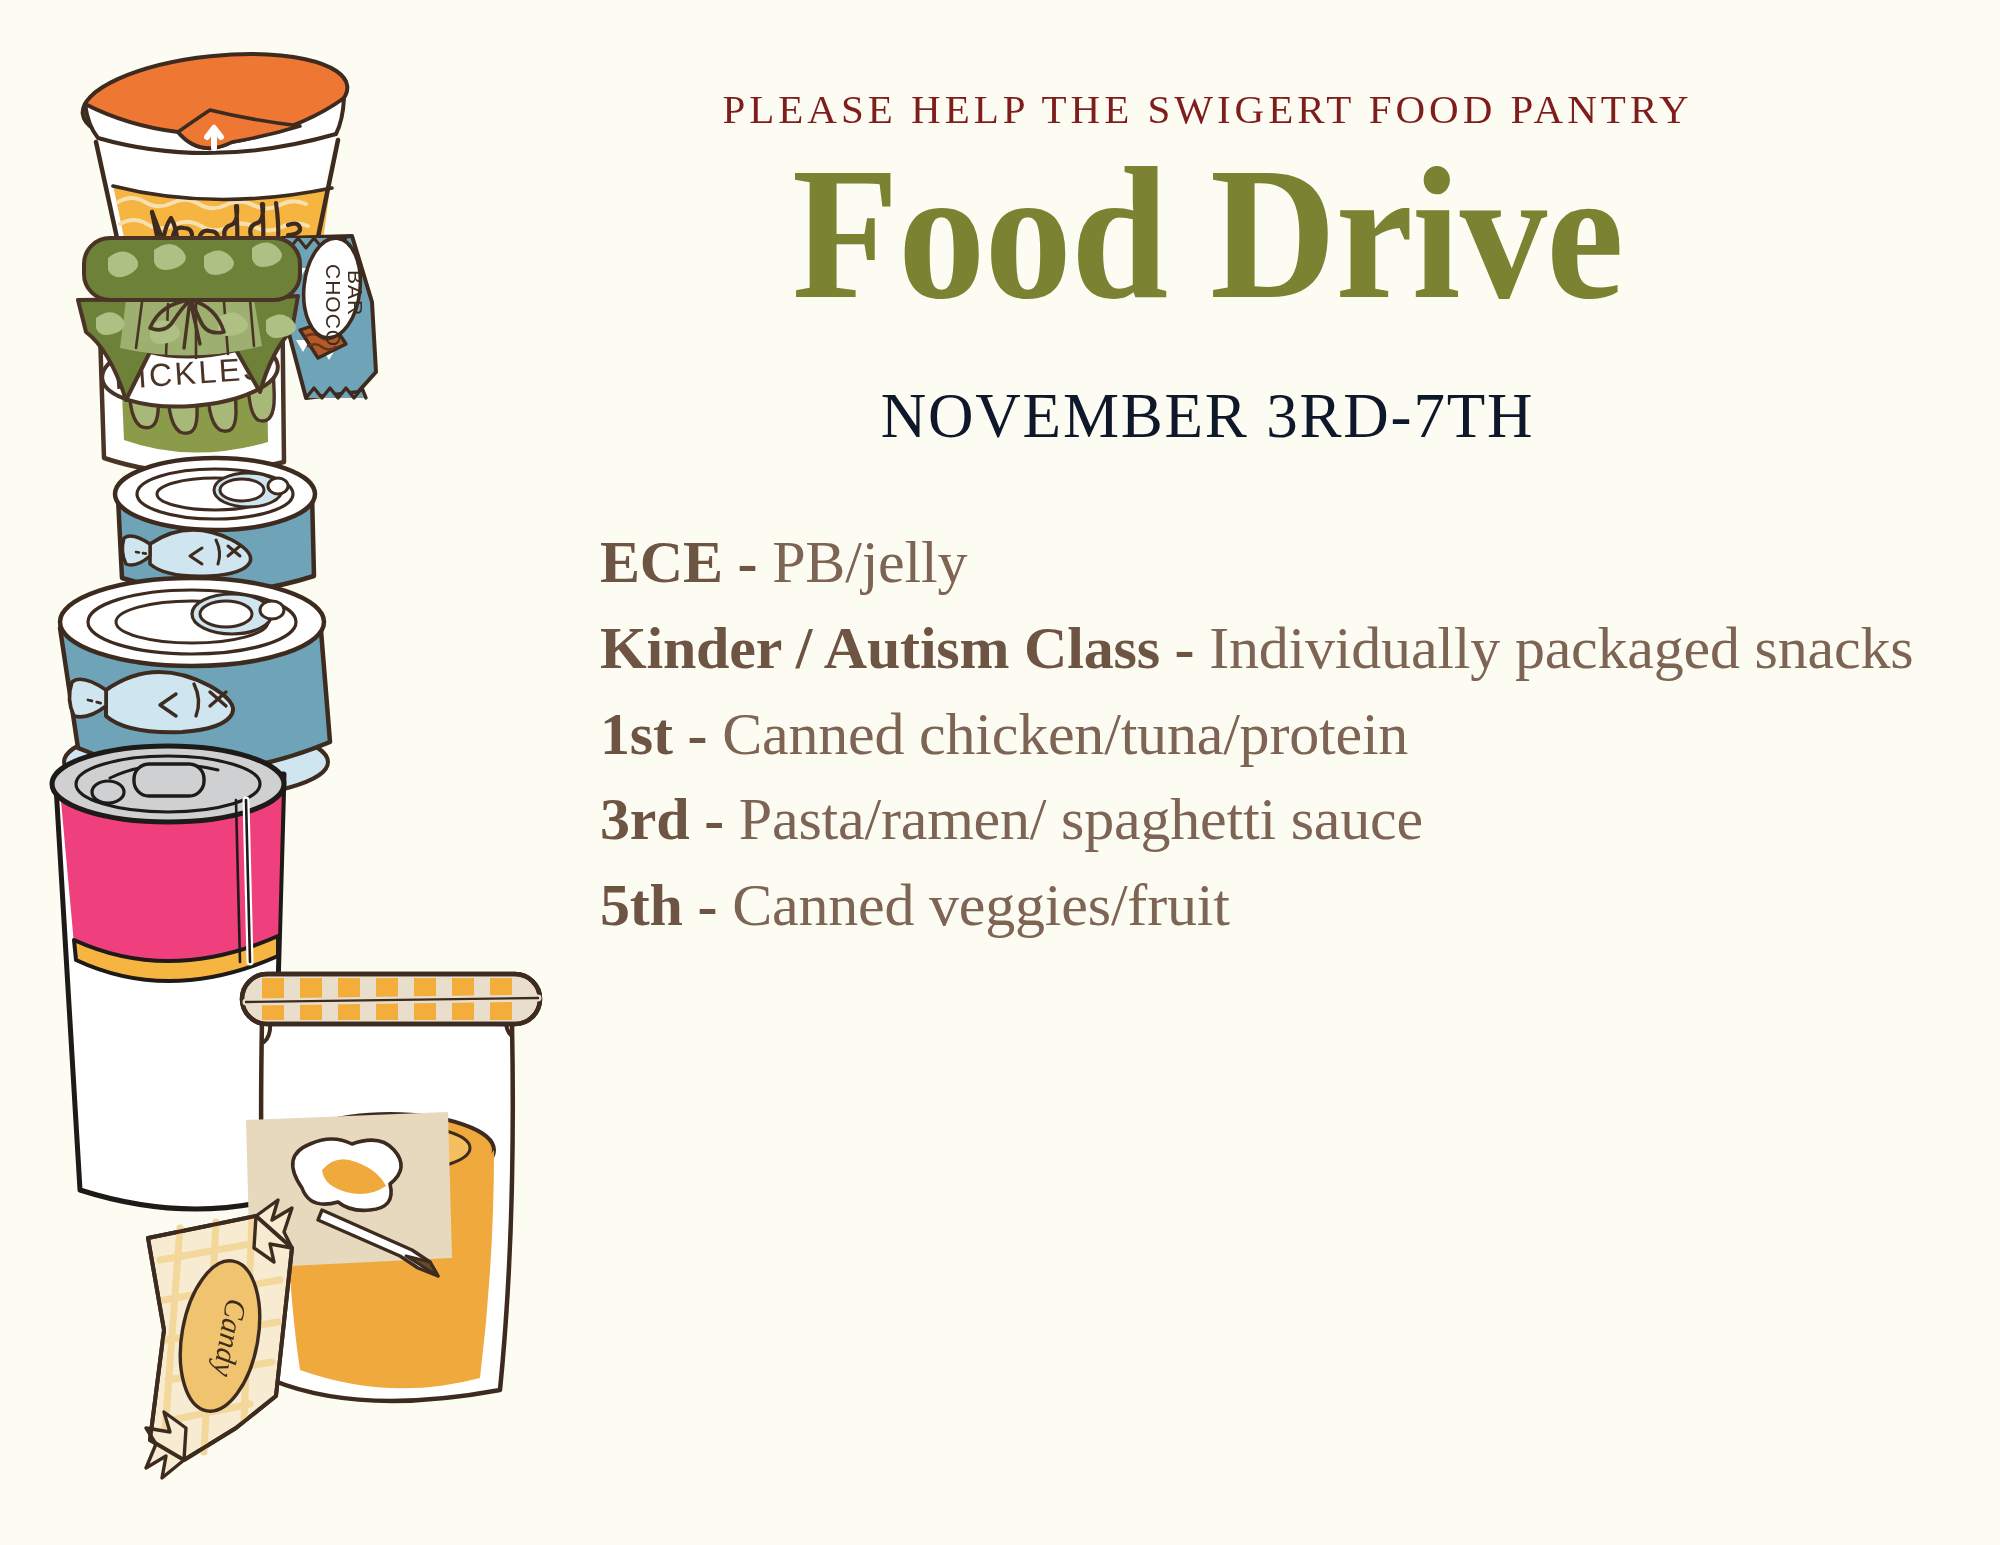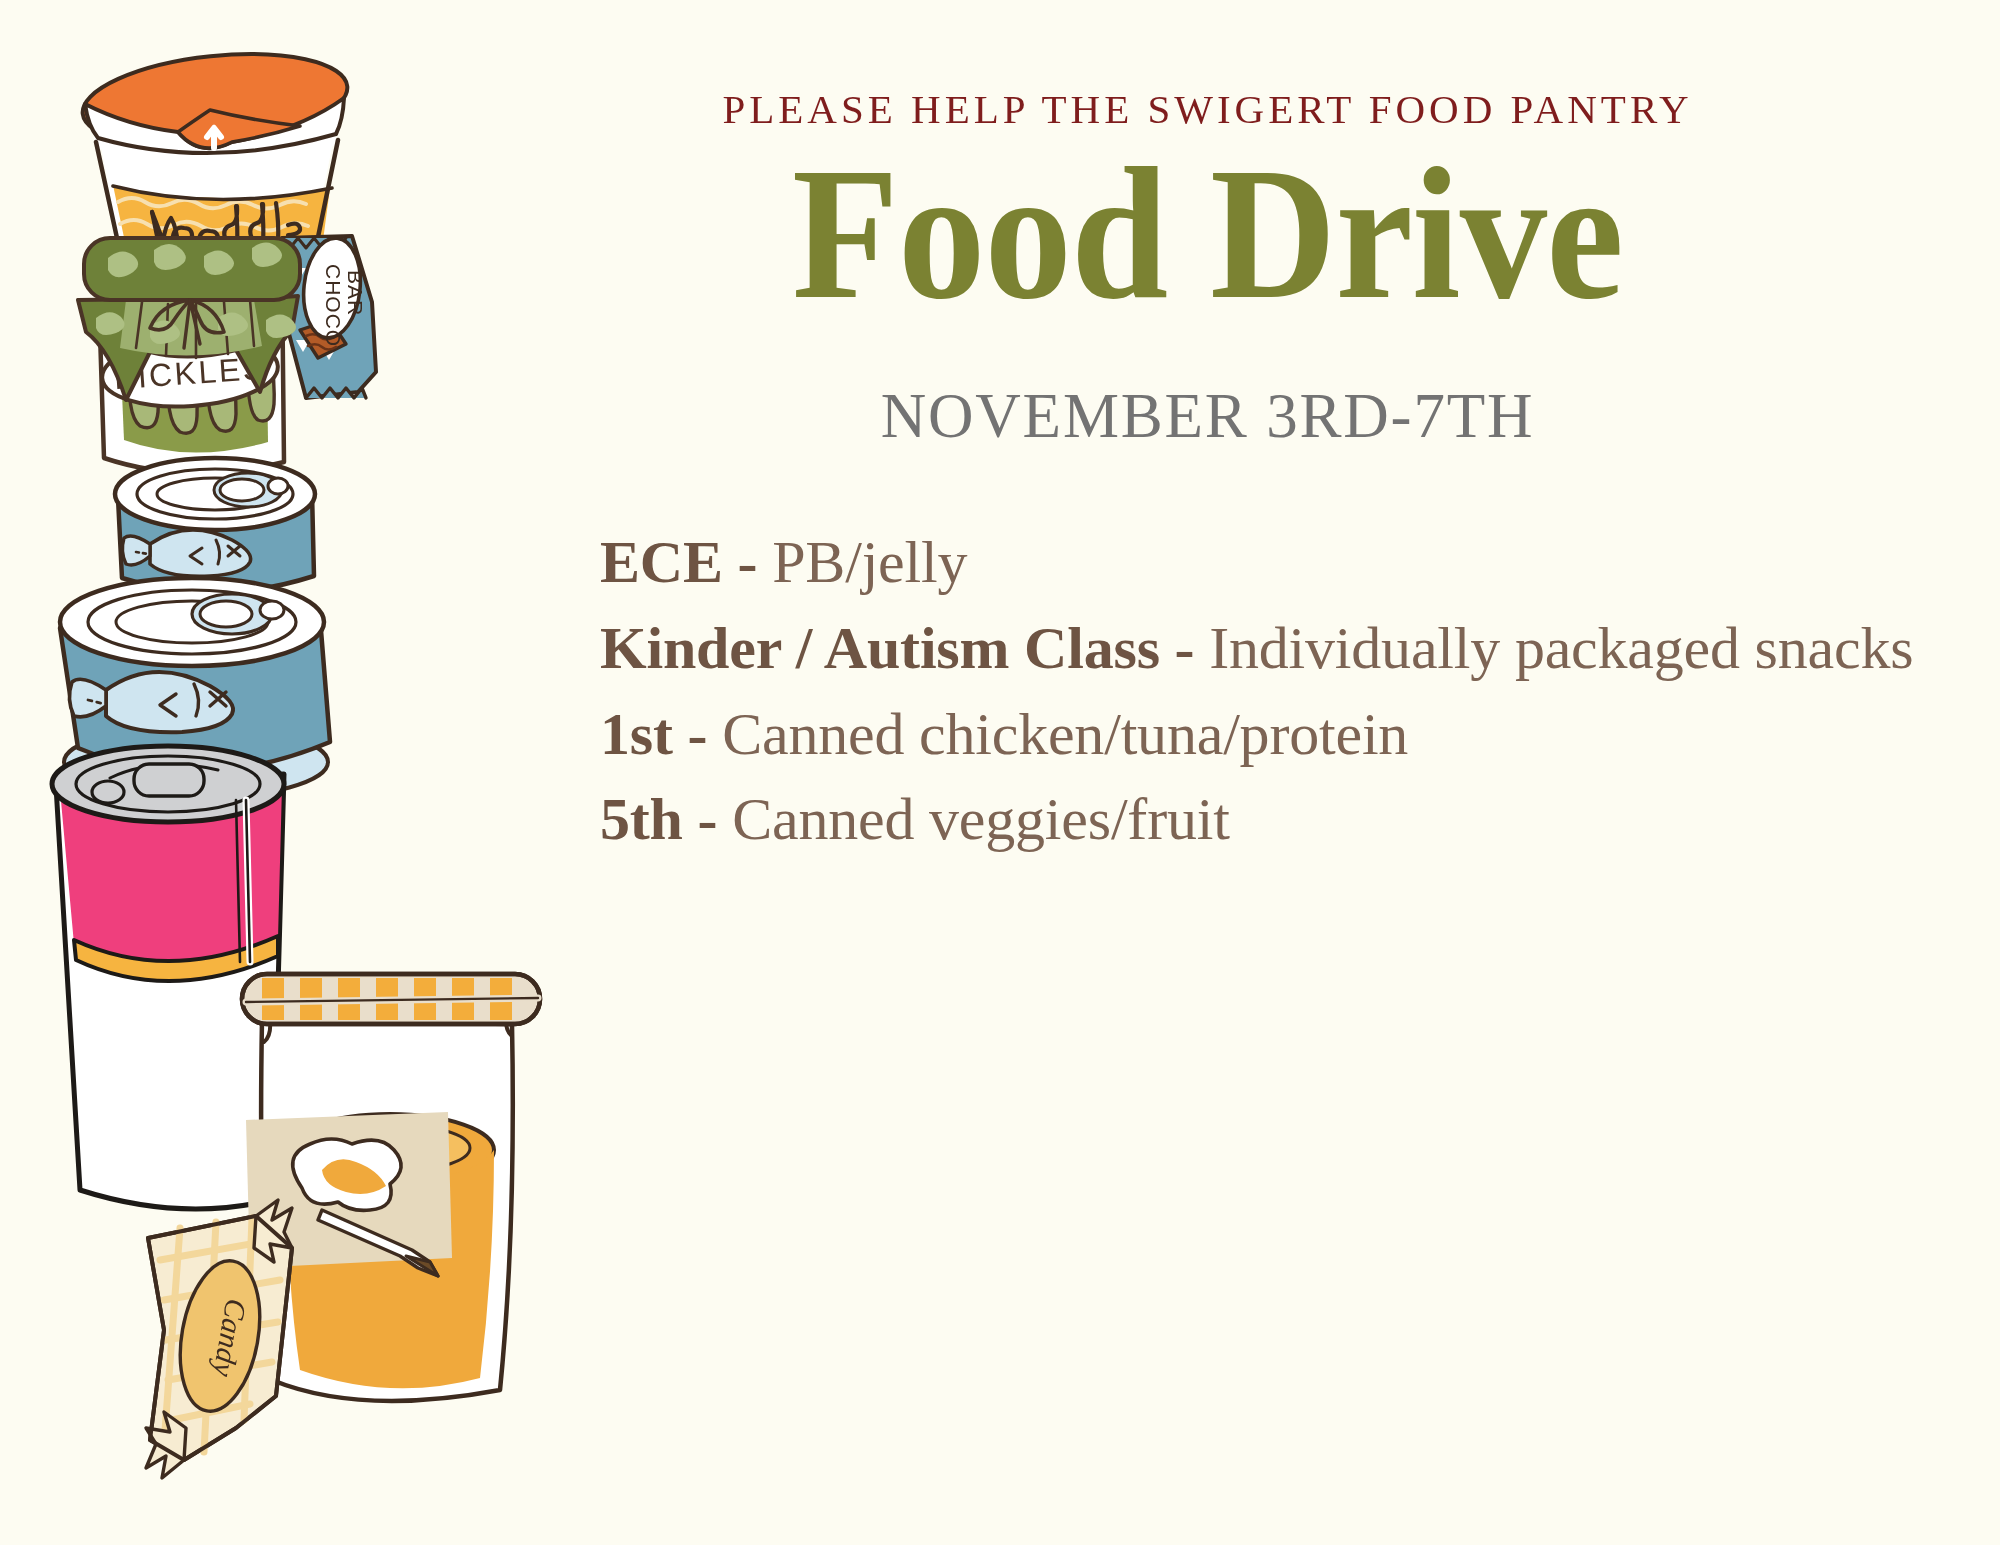"NOVEMBER 3RD-7TH" #dateline { color: #737373 -> #0f172a }
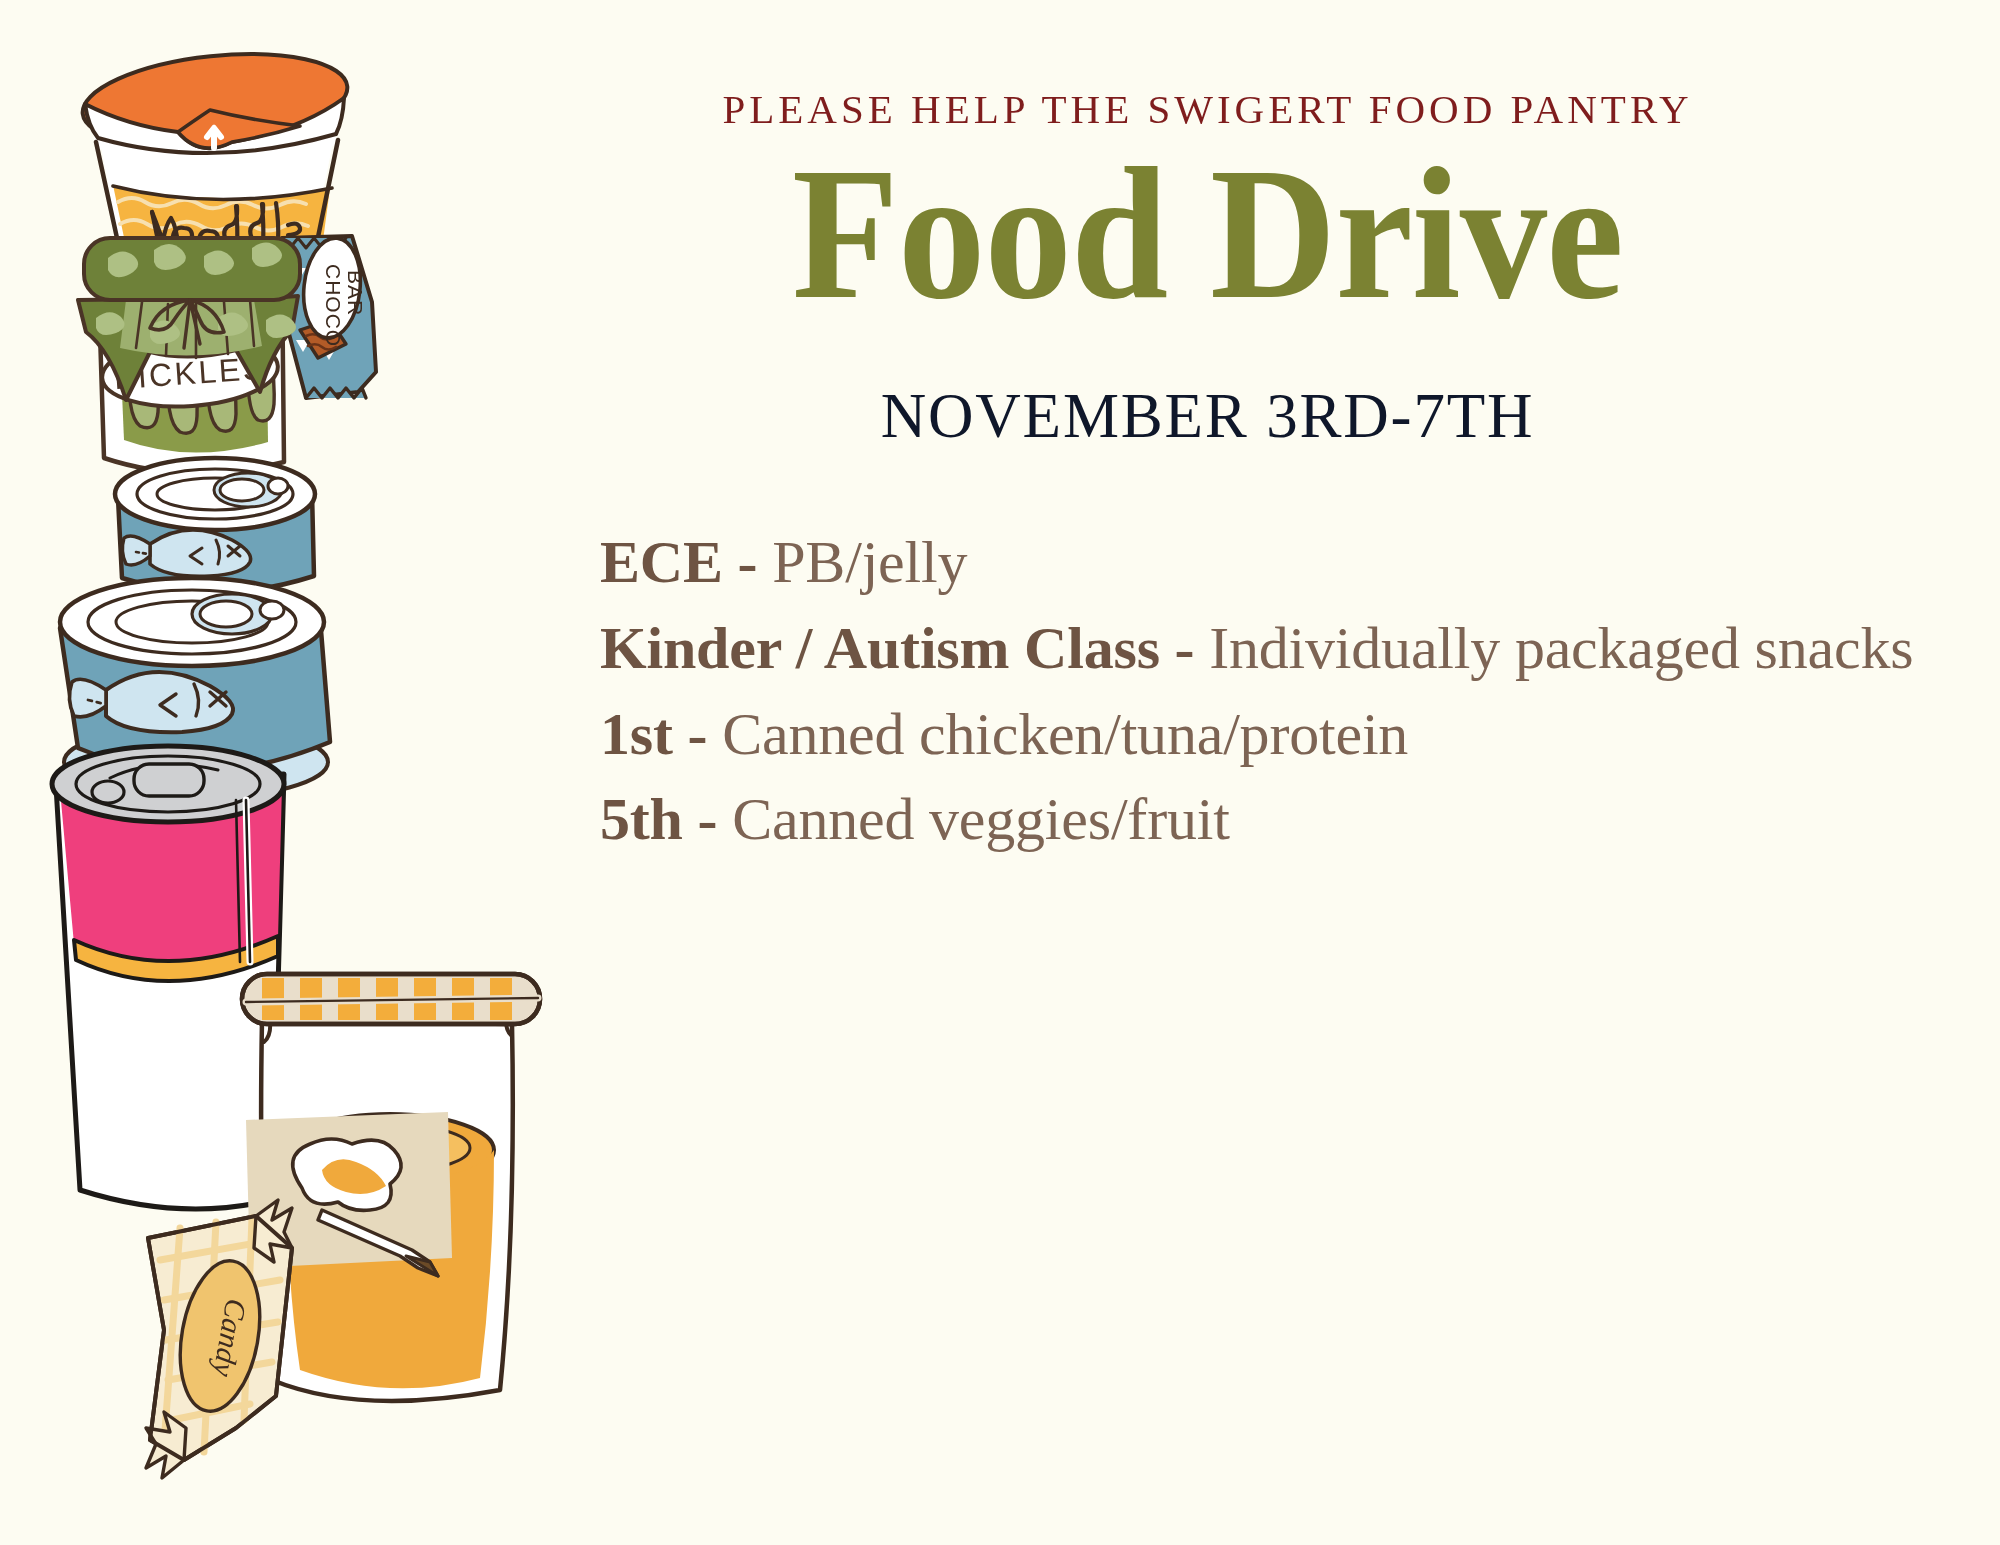"3rd - Pasta/ramen/ spaghetti sauce" div.line { html: none -> <div> <b>3rd</b><span> - </span><span>Pasta/ramen/ spaghetti sauce</span> </div> }
